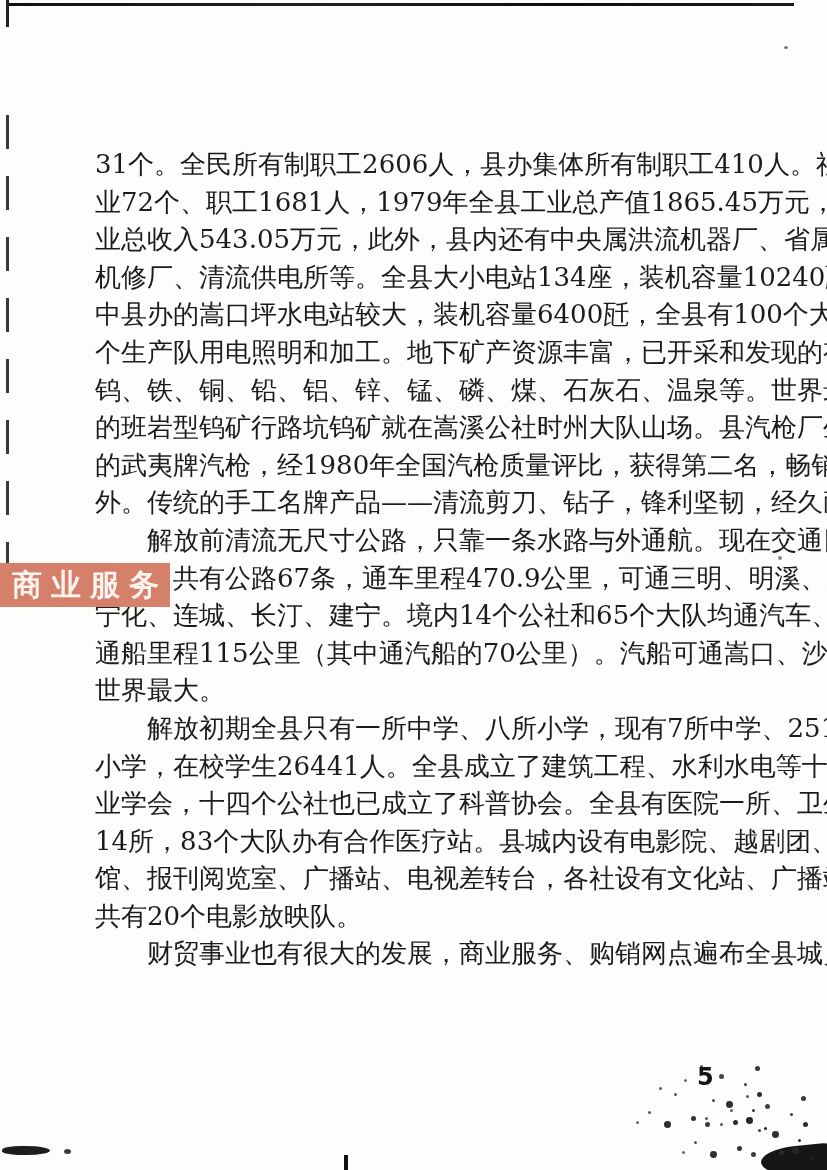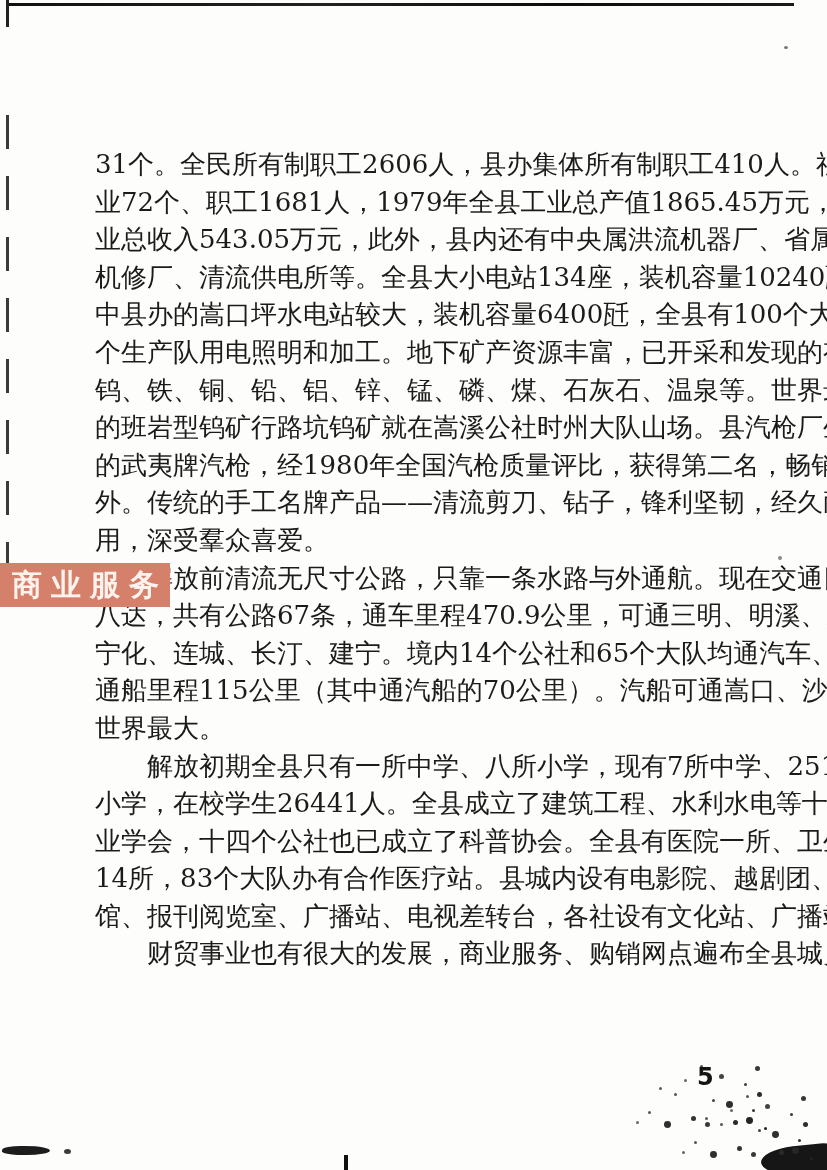"用，深受羣众喜爱。" div.line { html: <div>用，深受羣众喜爱。</div> -> none }
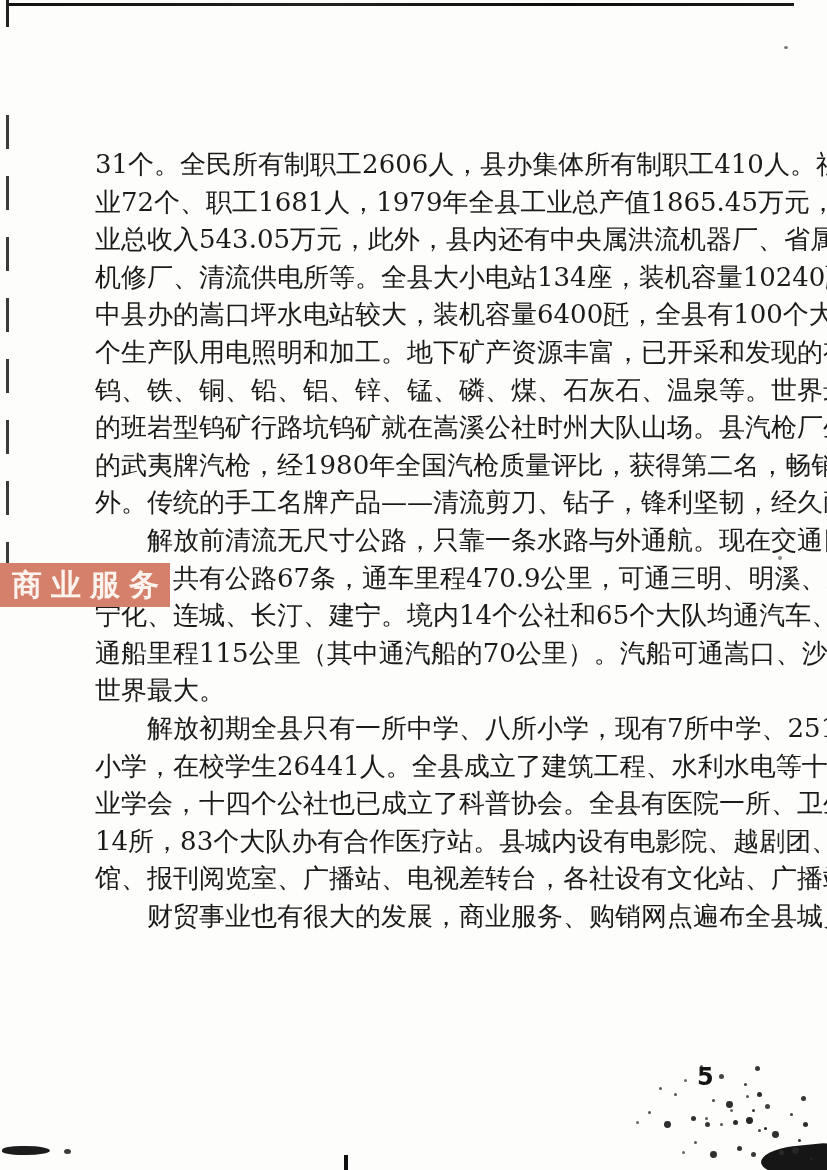"共有20个电影放映队。" div.line { html: none -> <div>共有20个电影放映队。</div> }
